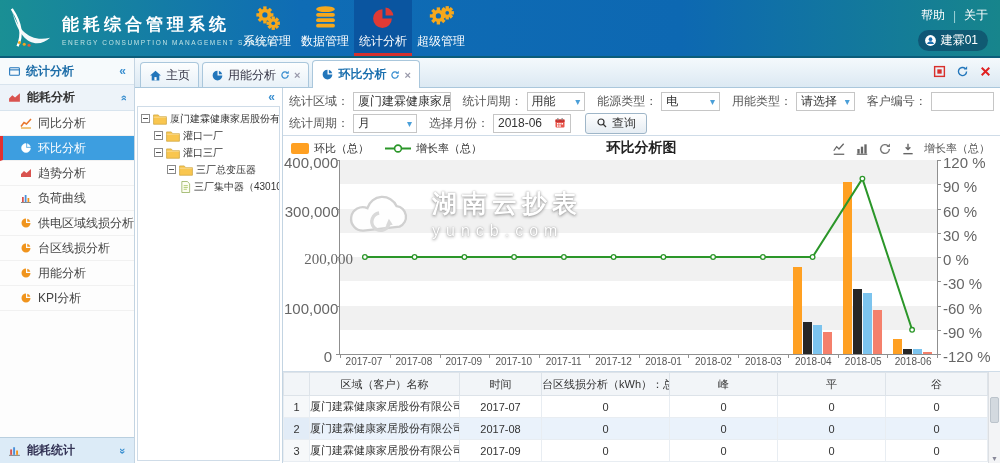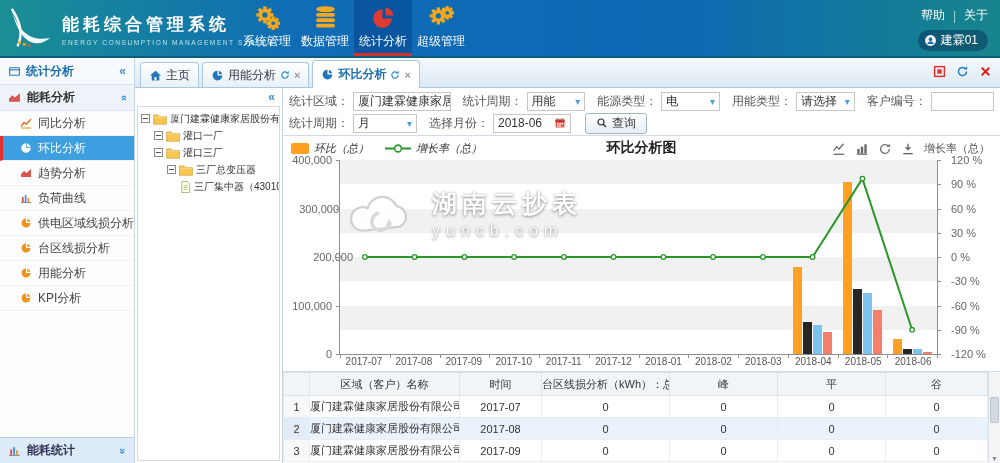"环比（总）" .lg-item { font-style: italic -> none }
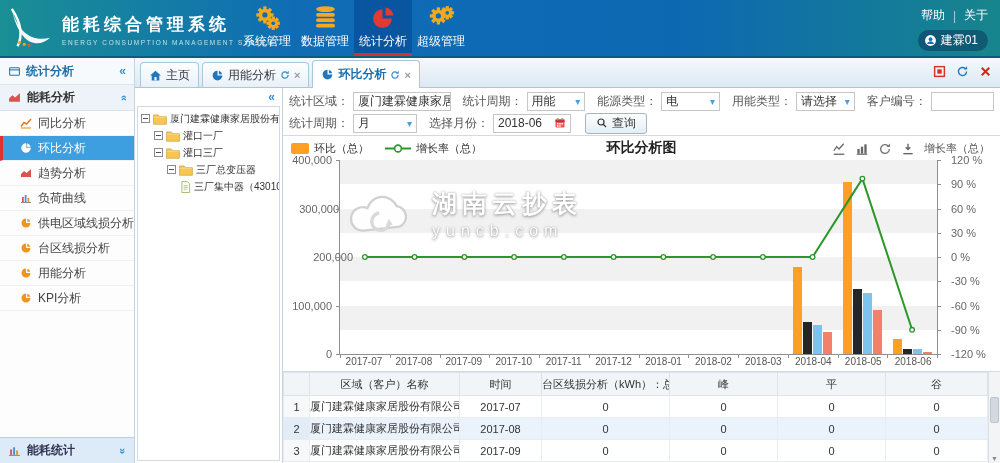"400,000" .ylab { font-size: 11px -> 15px; padding-left: 8px -> none }
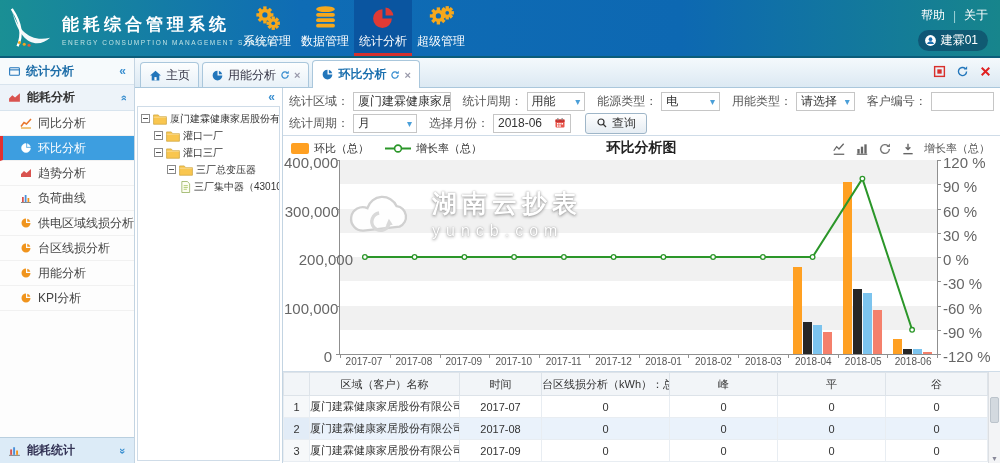"200,000" div.ylab { font-family: none -> Liberation Serif, serif }
